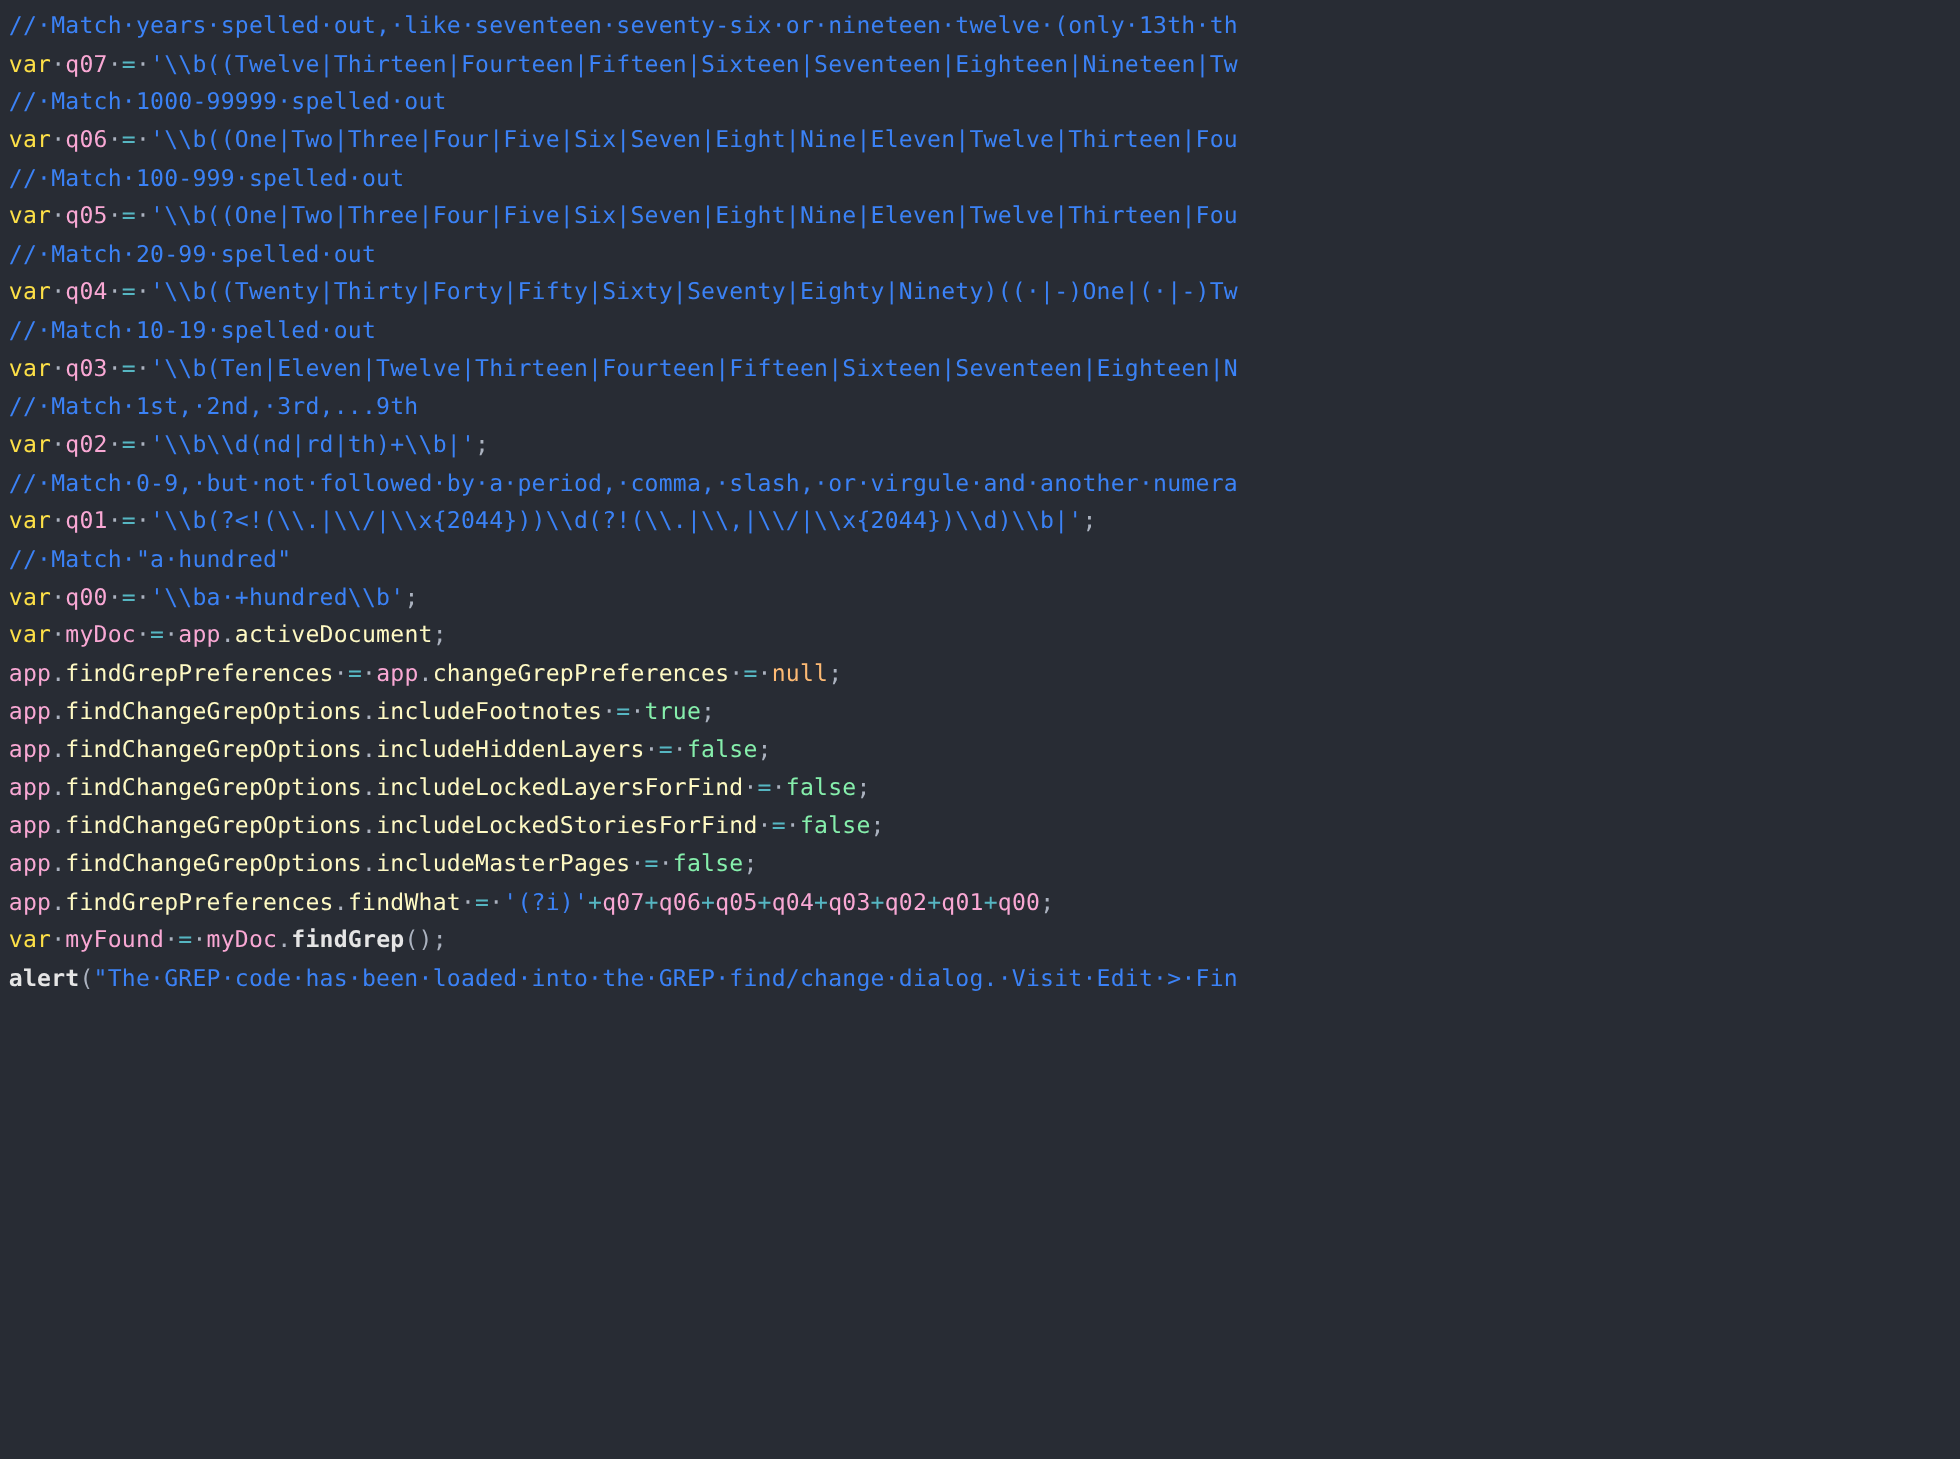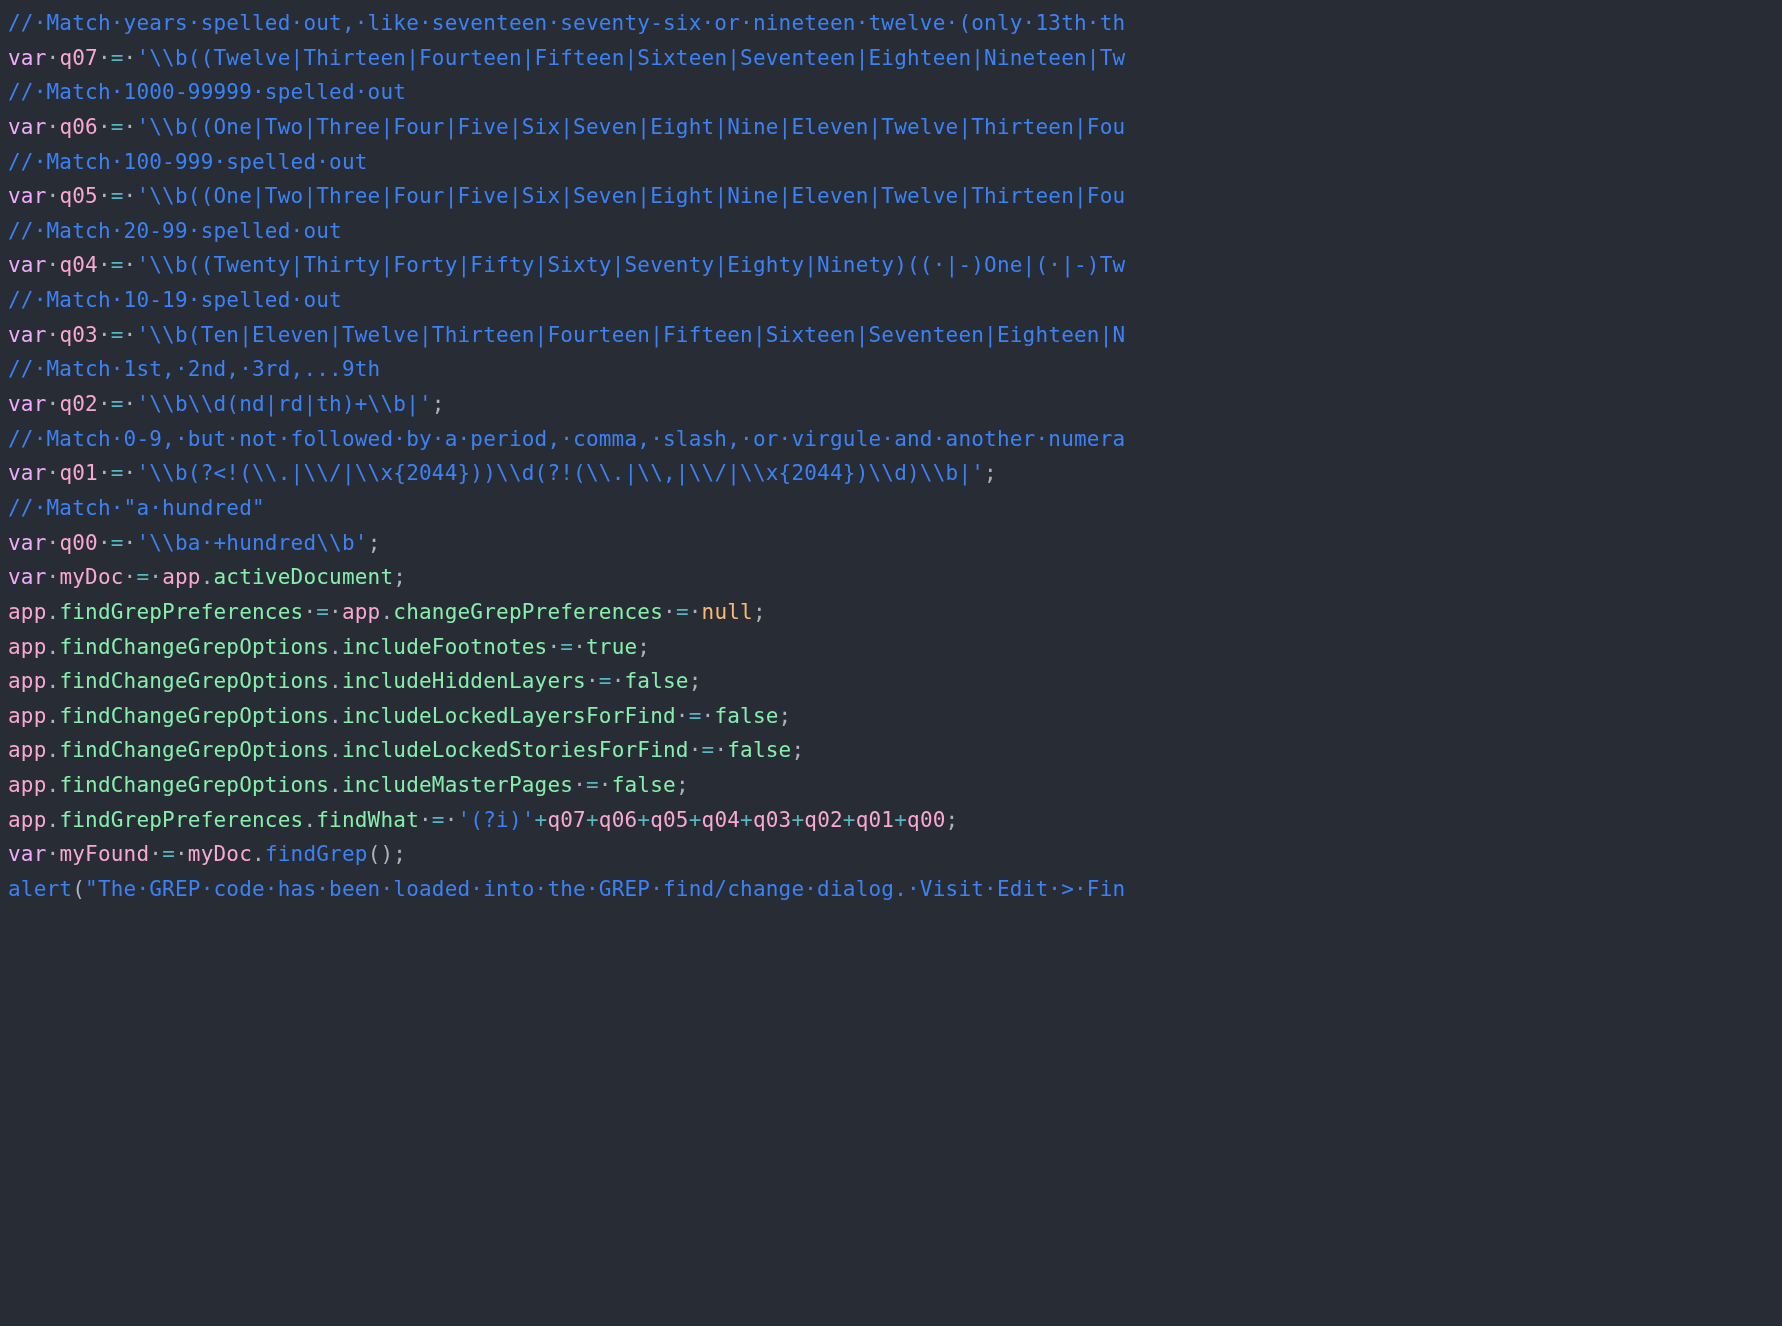"var" .tok-keyword { color: #f0abfc -> #fde047 }
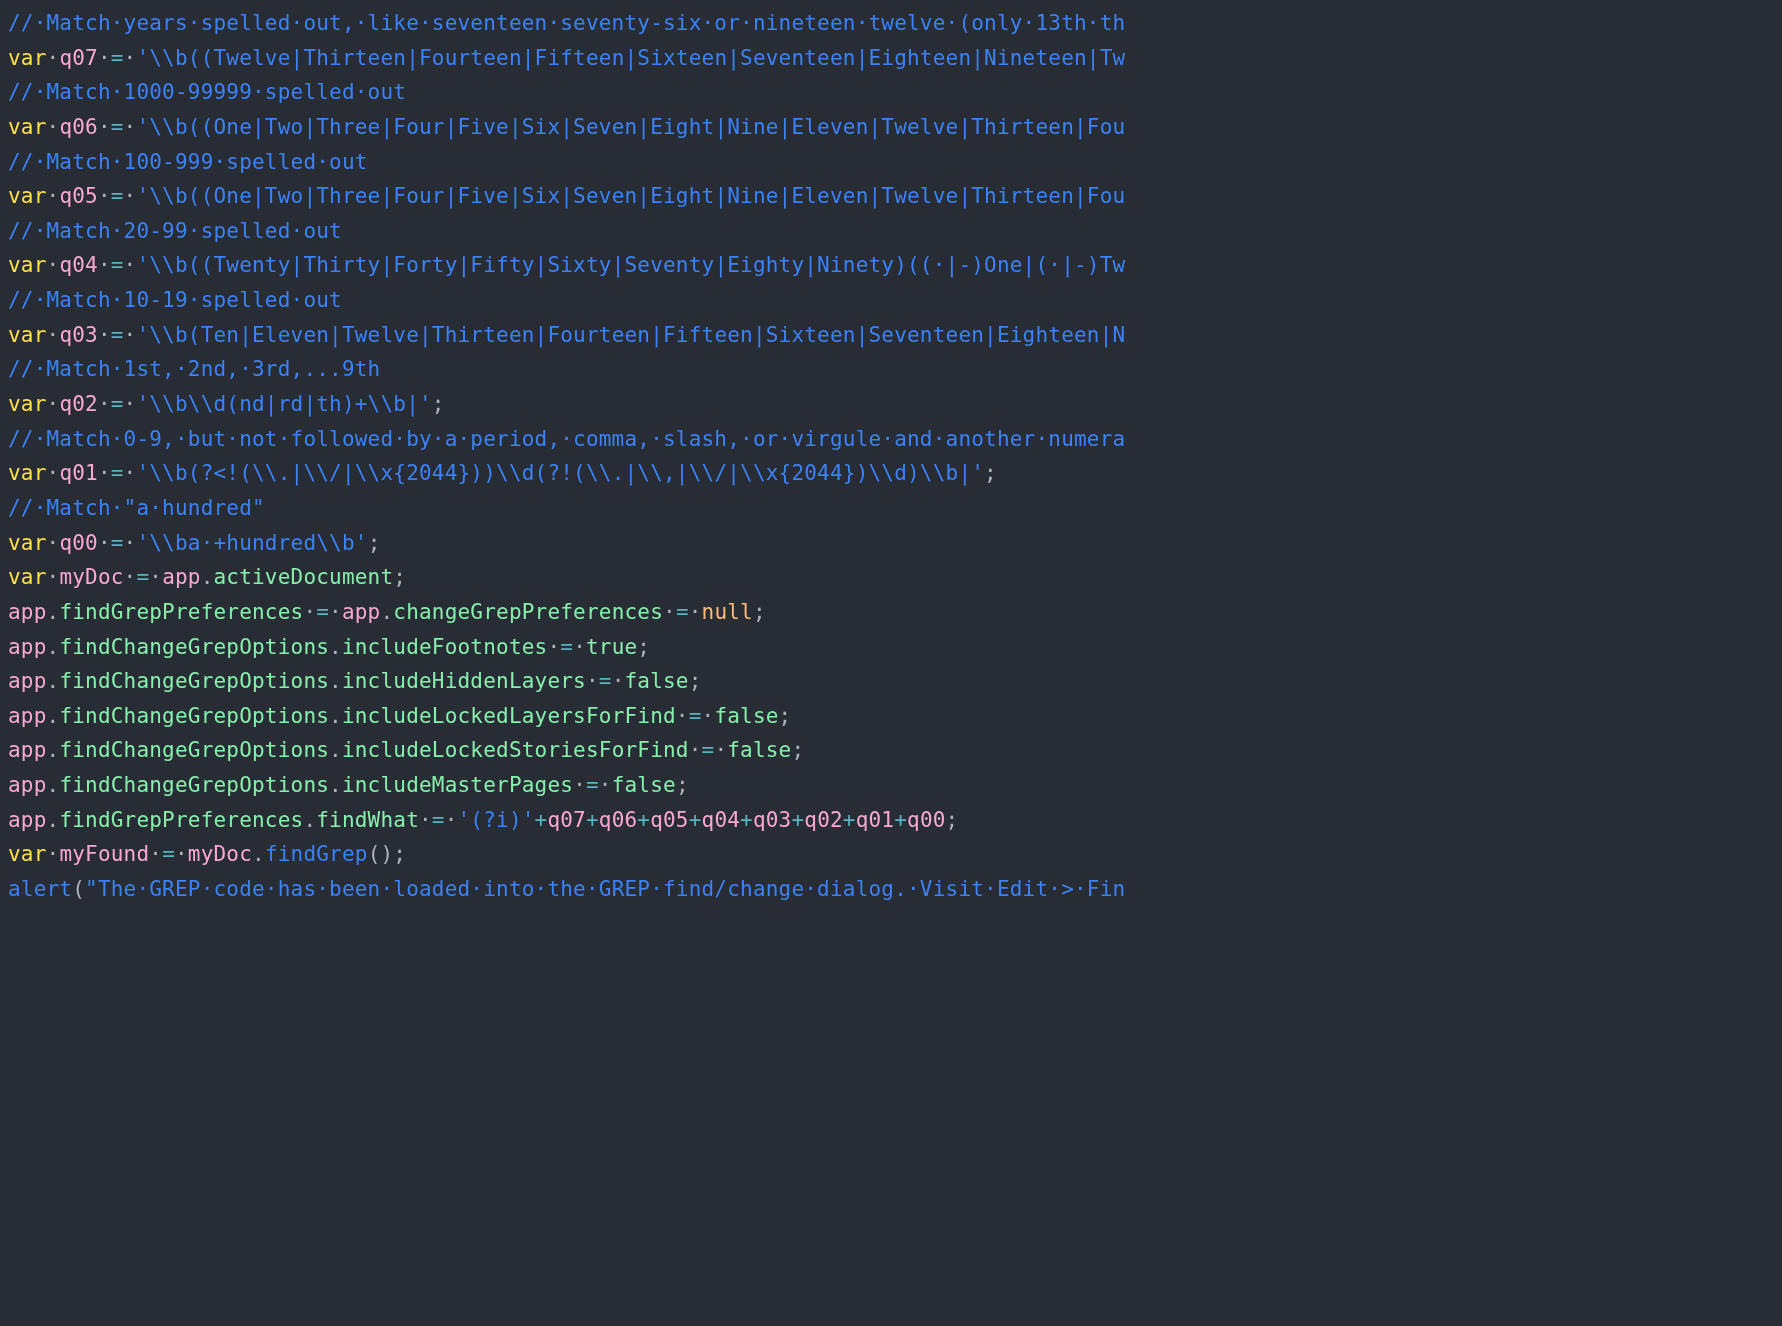"activeDocument" .tok-prop { color: #86efac -> #fef9c3 }
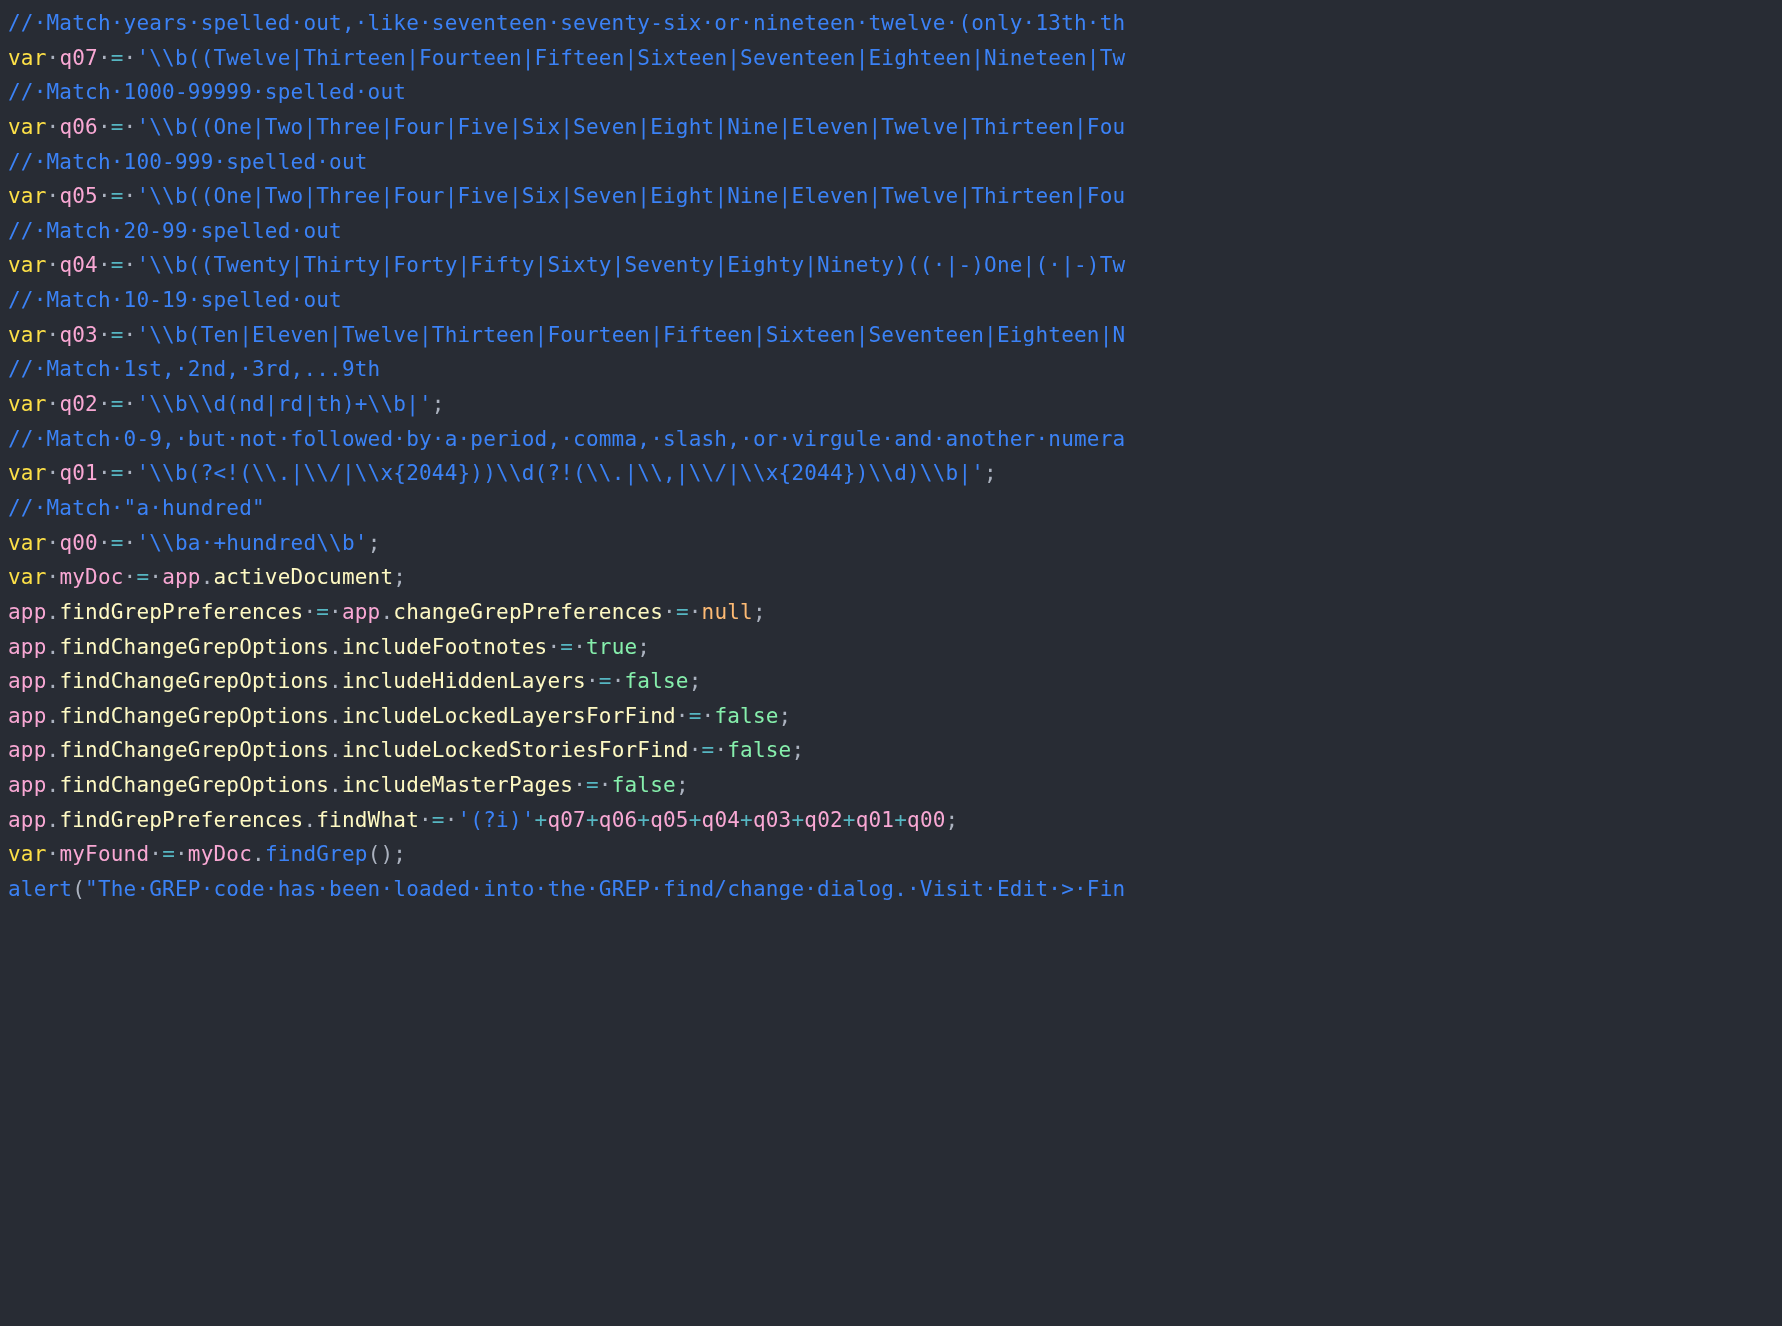"findGrep" .tok-func { color: #3b82f6 -> #e5e5e5; font-weight: none -> bold }
